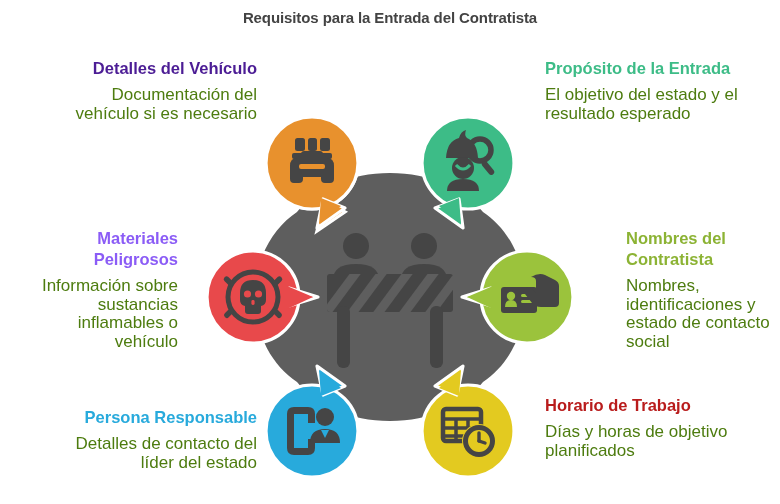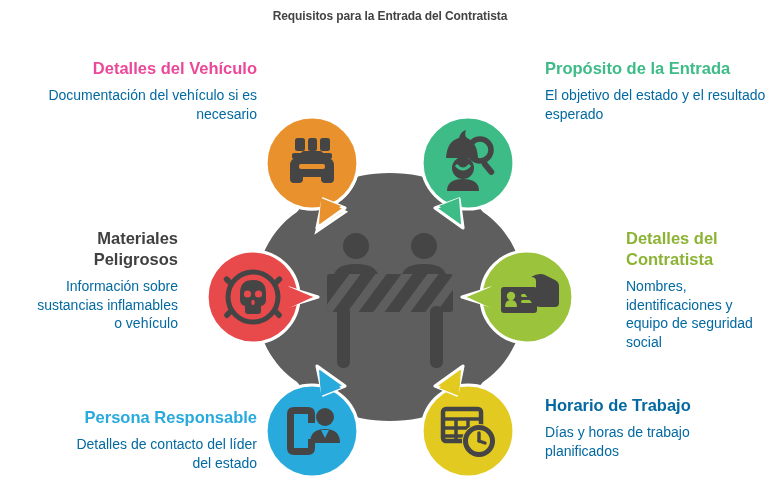"Requisitos para la Entrada del" .page-title { font-size: 12px -> 15px }
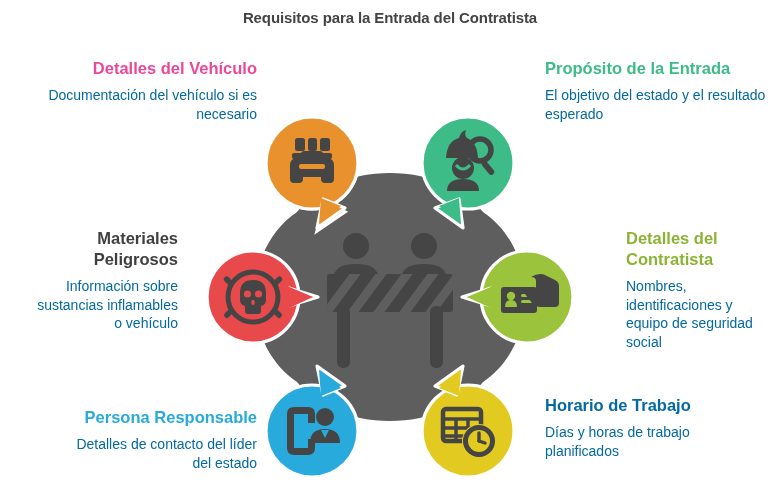"Detalles del Vehículo" div.heading { color: #ec4899 -> #4c1d95 }
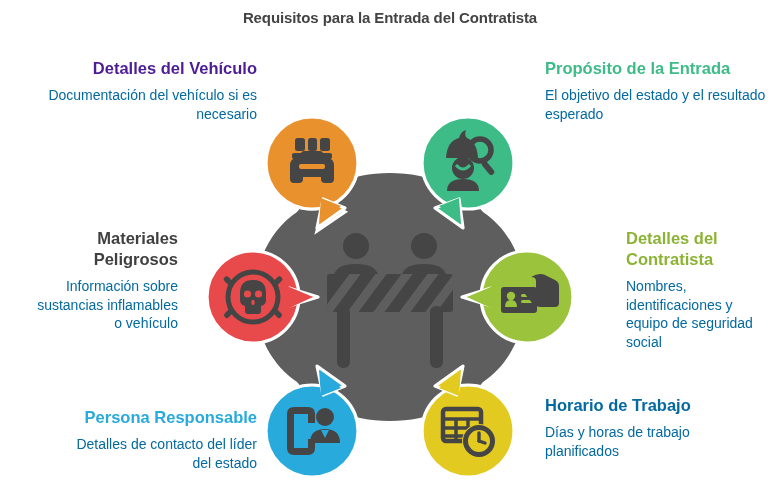"Documentación del vehículo si es" .block .desc { color: #0369a1 -> #4d7c0f; font-size: 14px -> 17px }
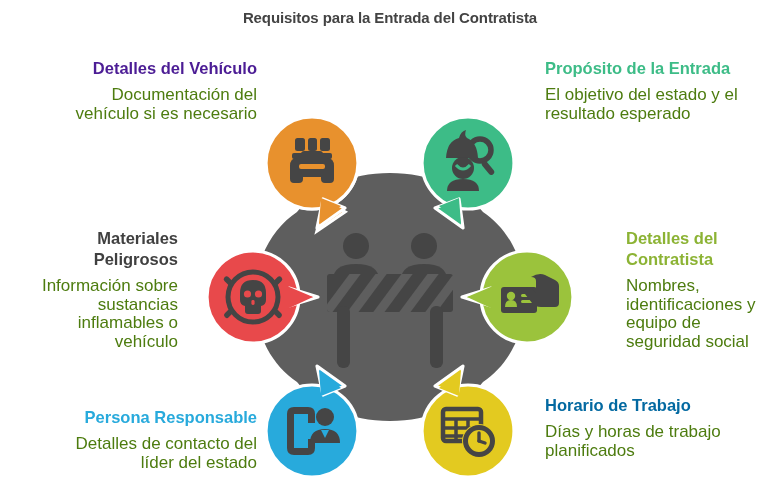"Materiales Peligrosos" div.heading { color: #404040 -> #8b5cf6 }
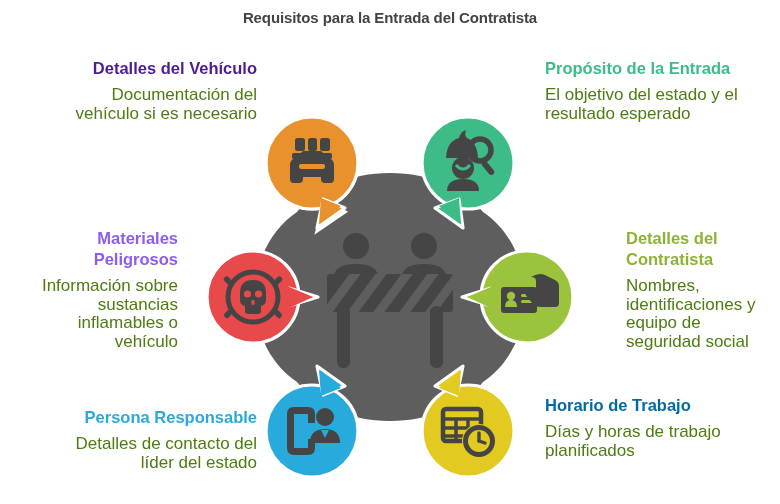"Detalles del Contratista" div.heading { text: Detalles -> Nombres }
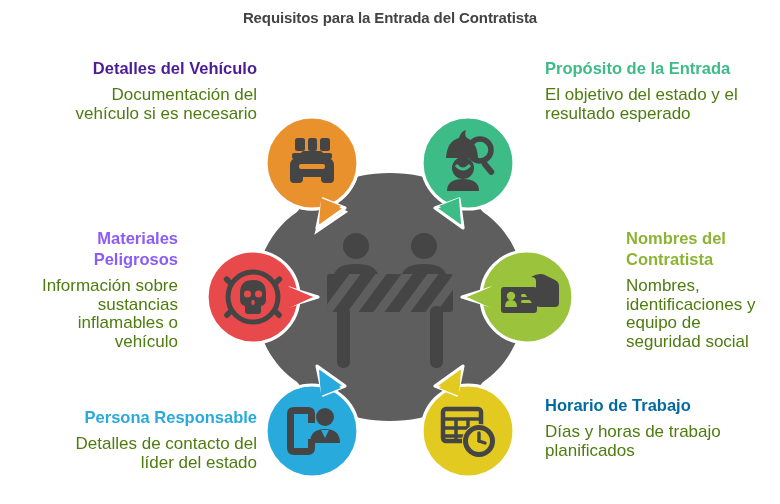"Nombres, identificaciones y equipo de" div.desc { text: equipo de seguridad -> estado de contacto }
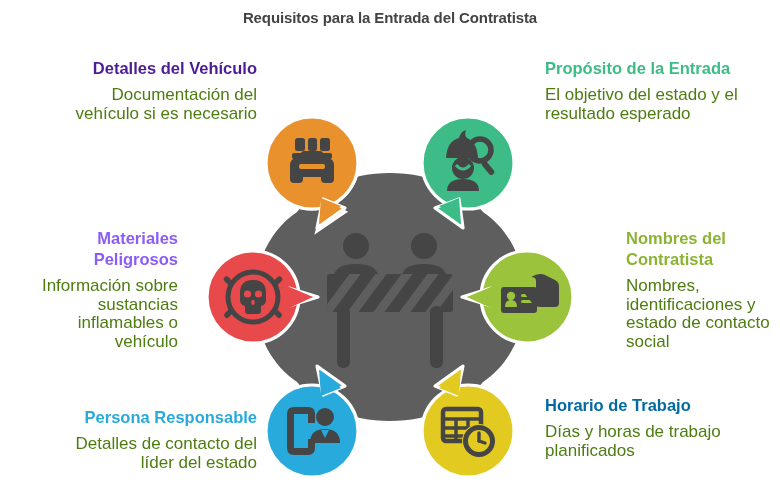"Horario de Trabajo" div.heading { color: #0369a1 -> #b91c1c }
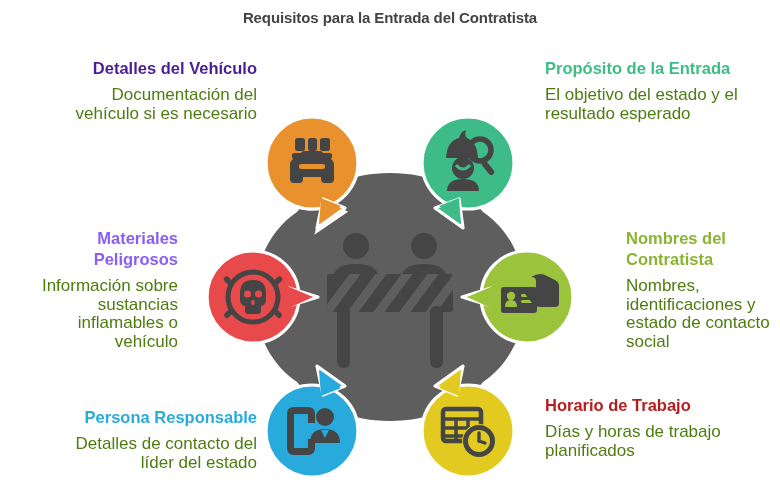"Días y horas de trabajo" div.desc { text: trabajo -> objetivo }
